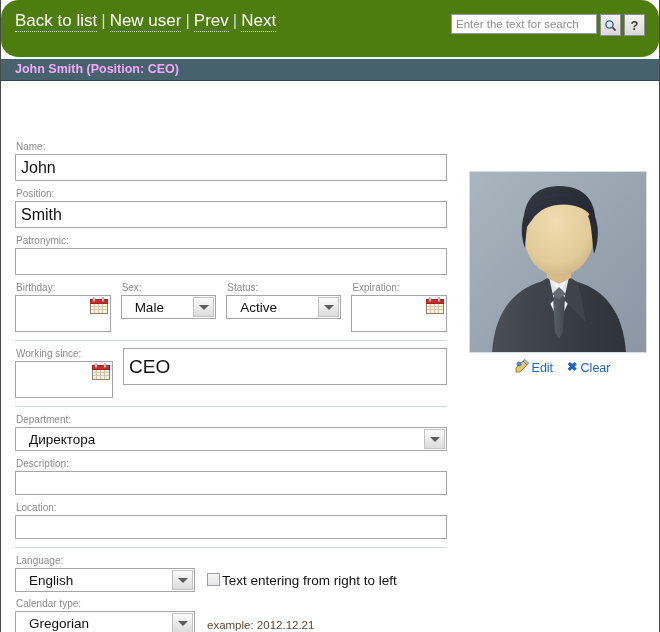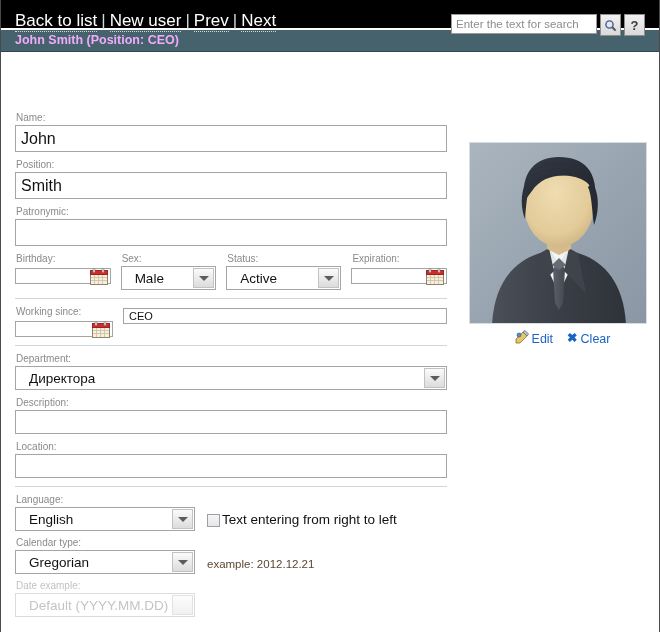"Back to list | New" .topbar { background: #000000 -> #4d7c0f; border-radius: none -> 18px; height: 30px -> 59px }
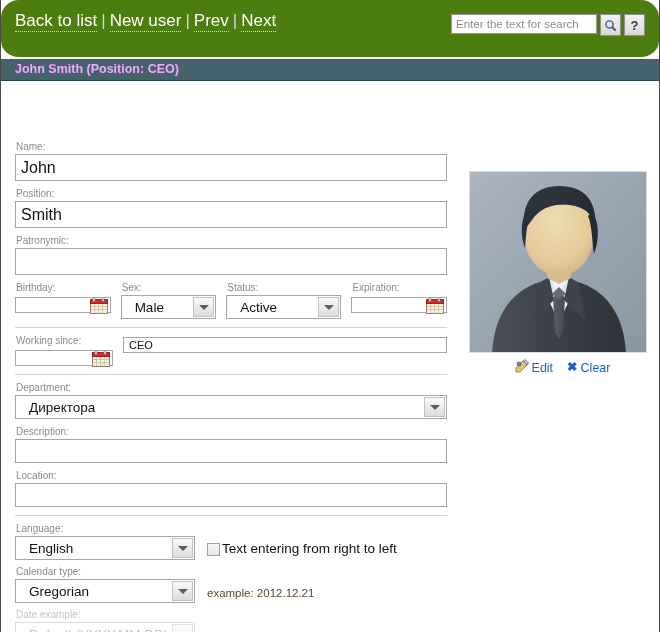"CEO" .txt.small { font-size: 11px -> 19px; height: 16px -> 37px }
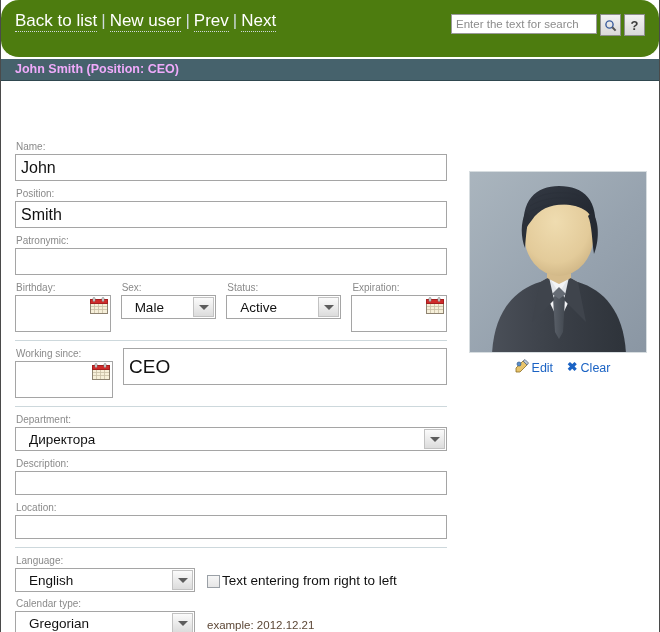"Text entering from right to" .chkwrap { align-items: flex-end -> flex-start }
